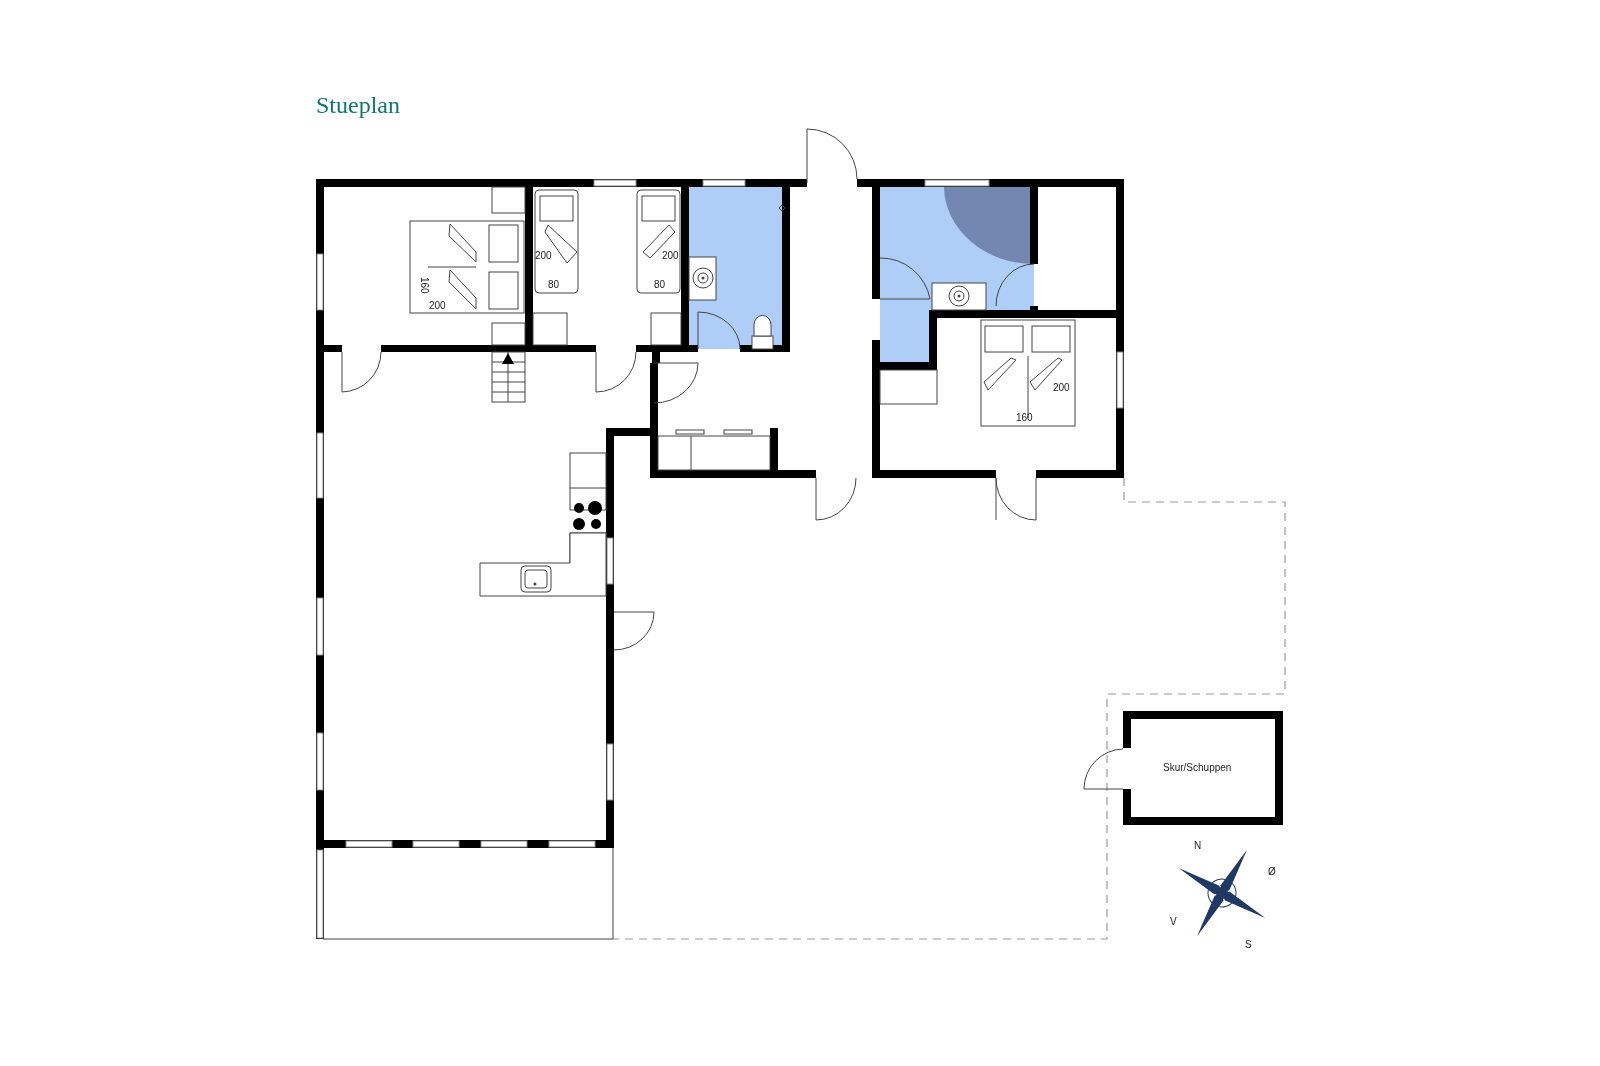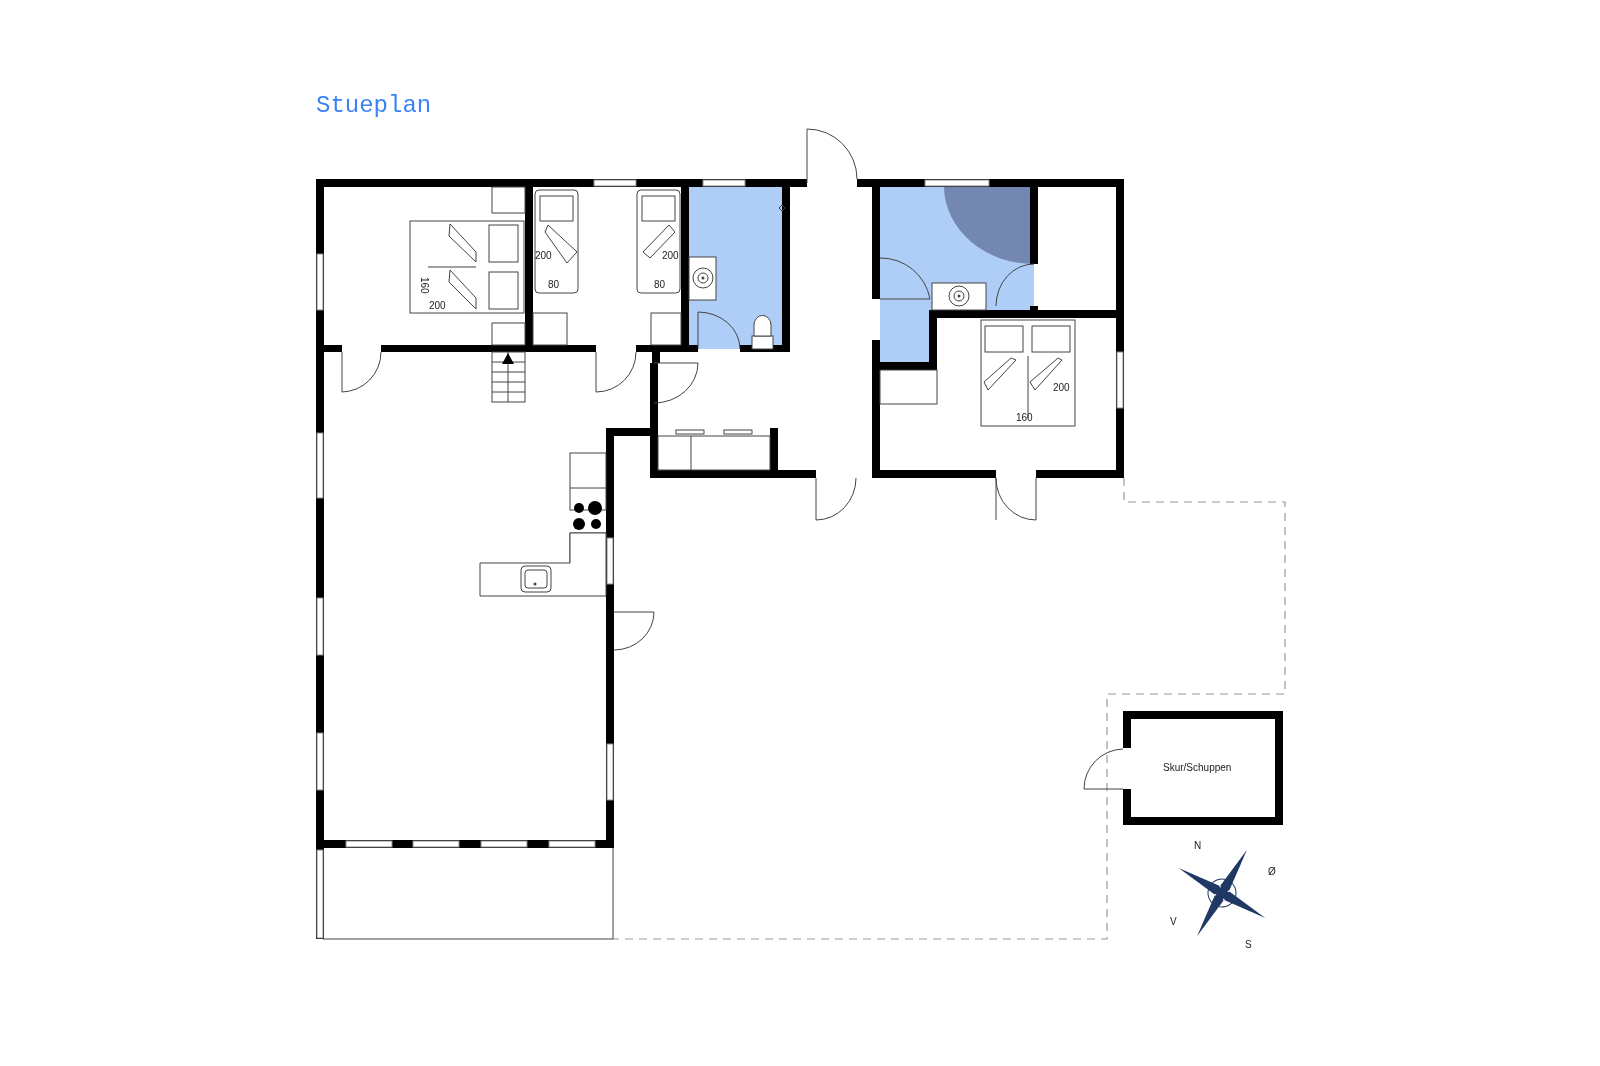"Stueplan" .title { color: #3b82f6 -> #0f766e; font-family: Liberation Mono, monospace -> Liberation Serif, serif }
